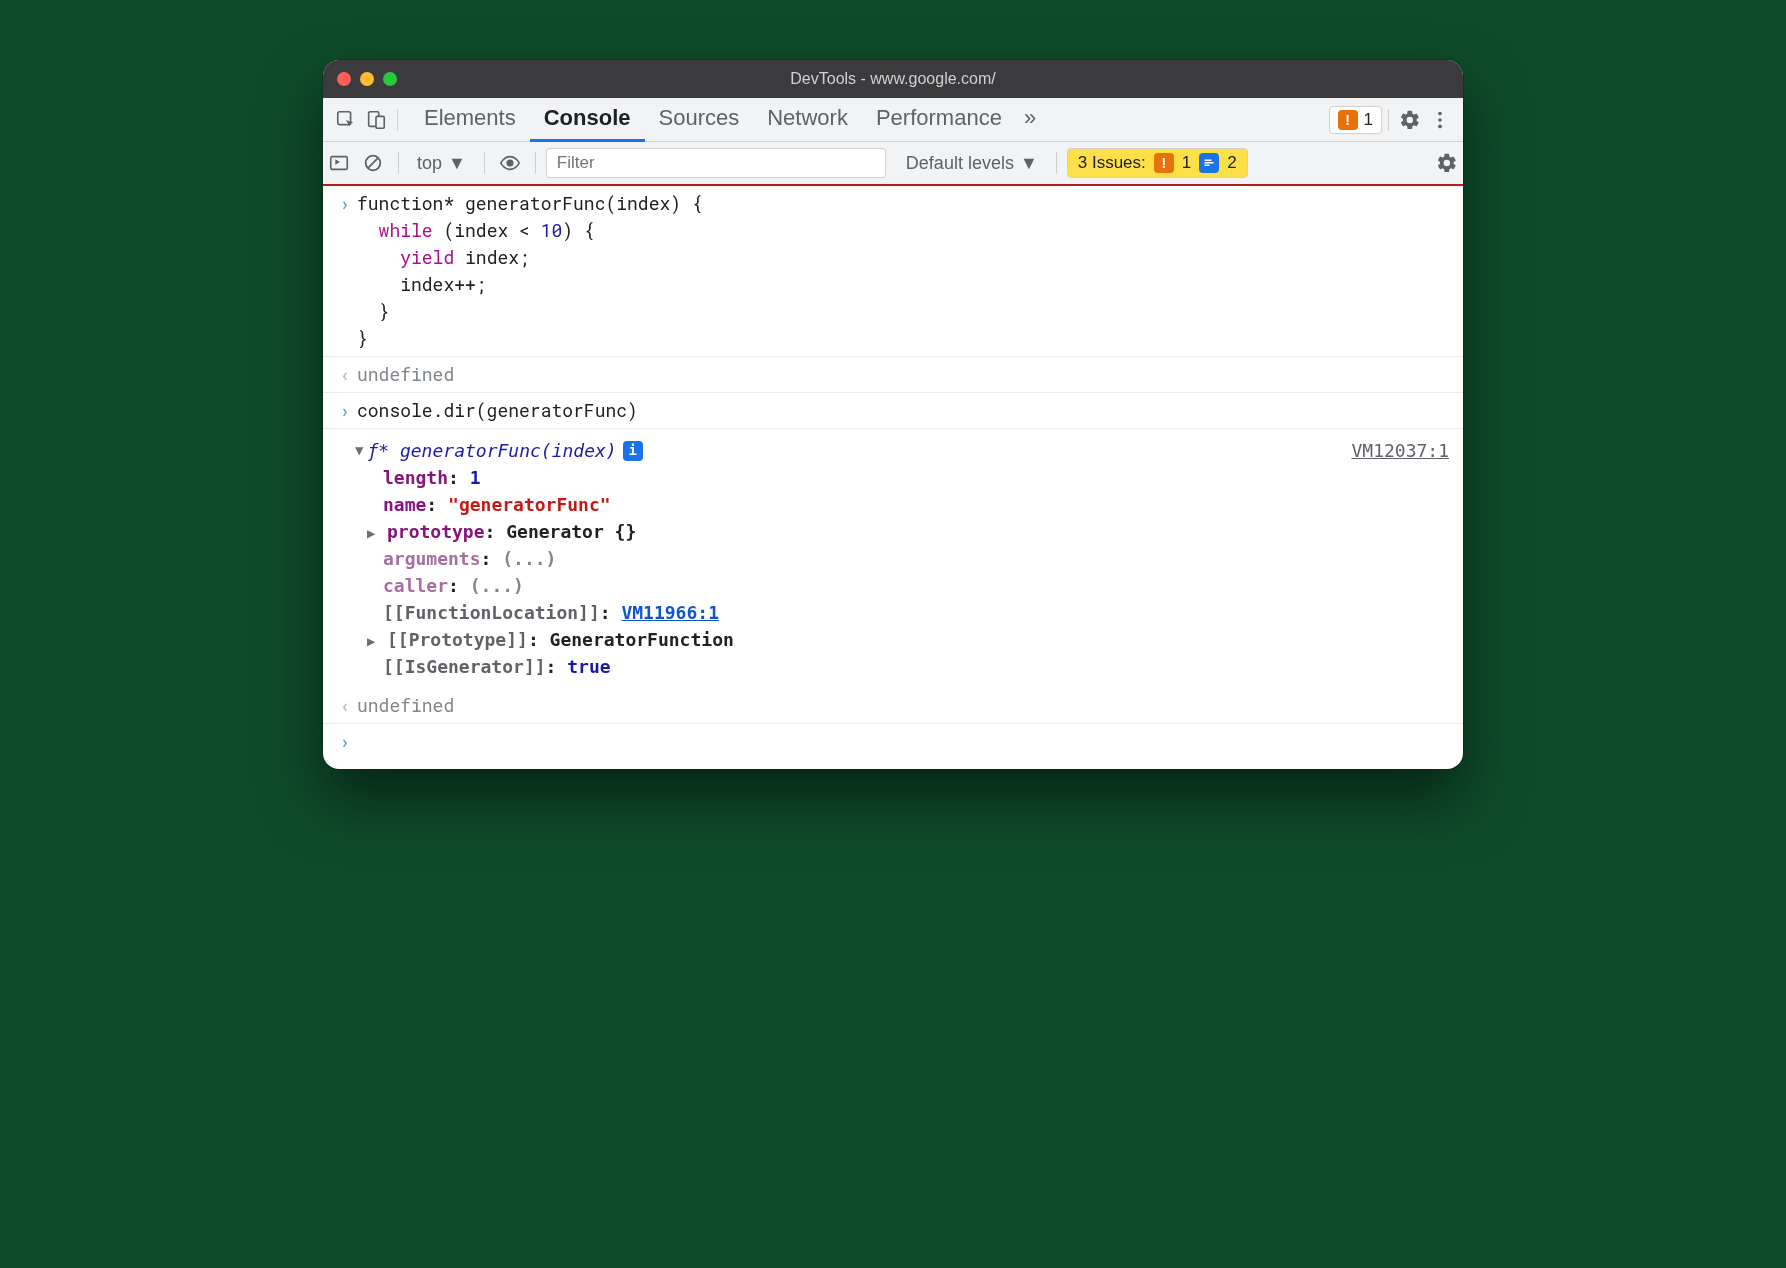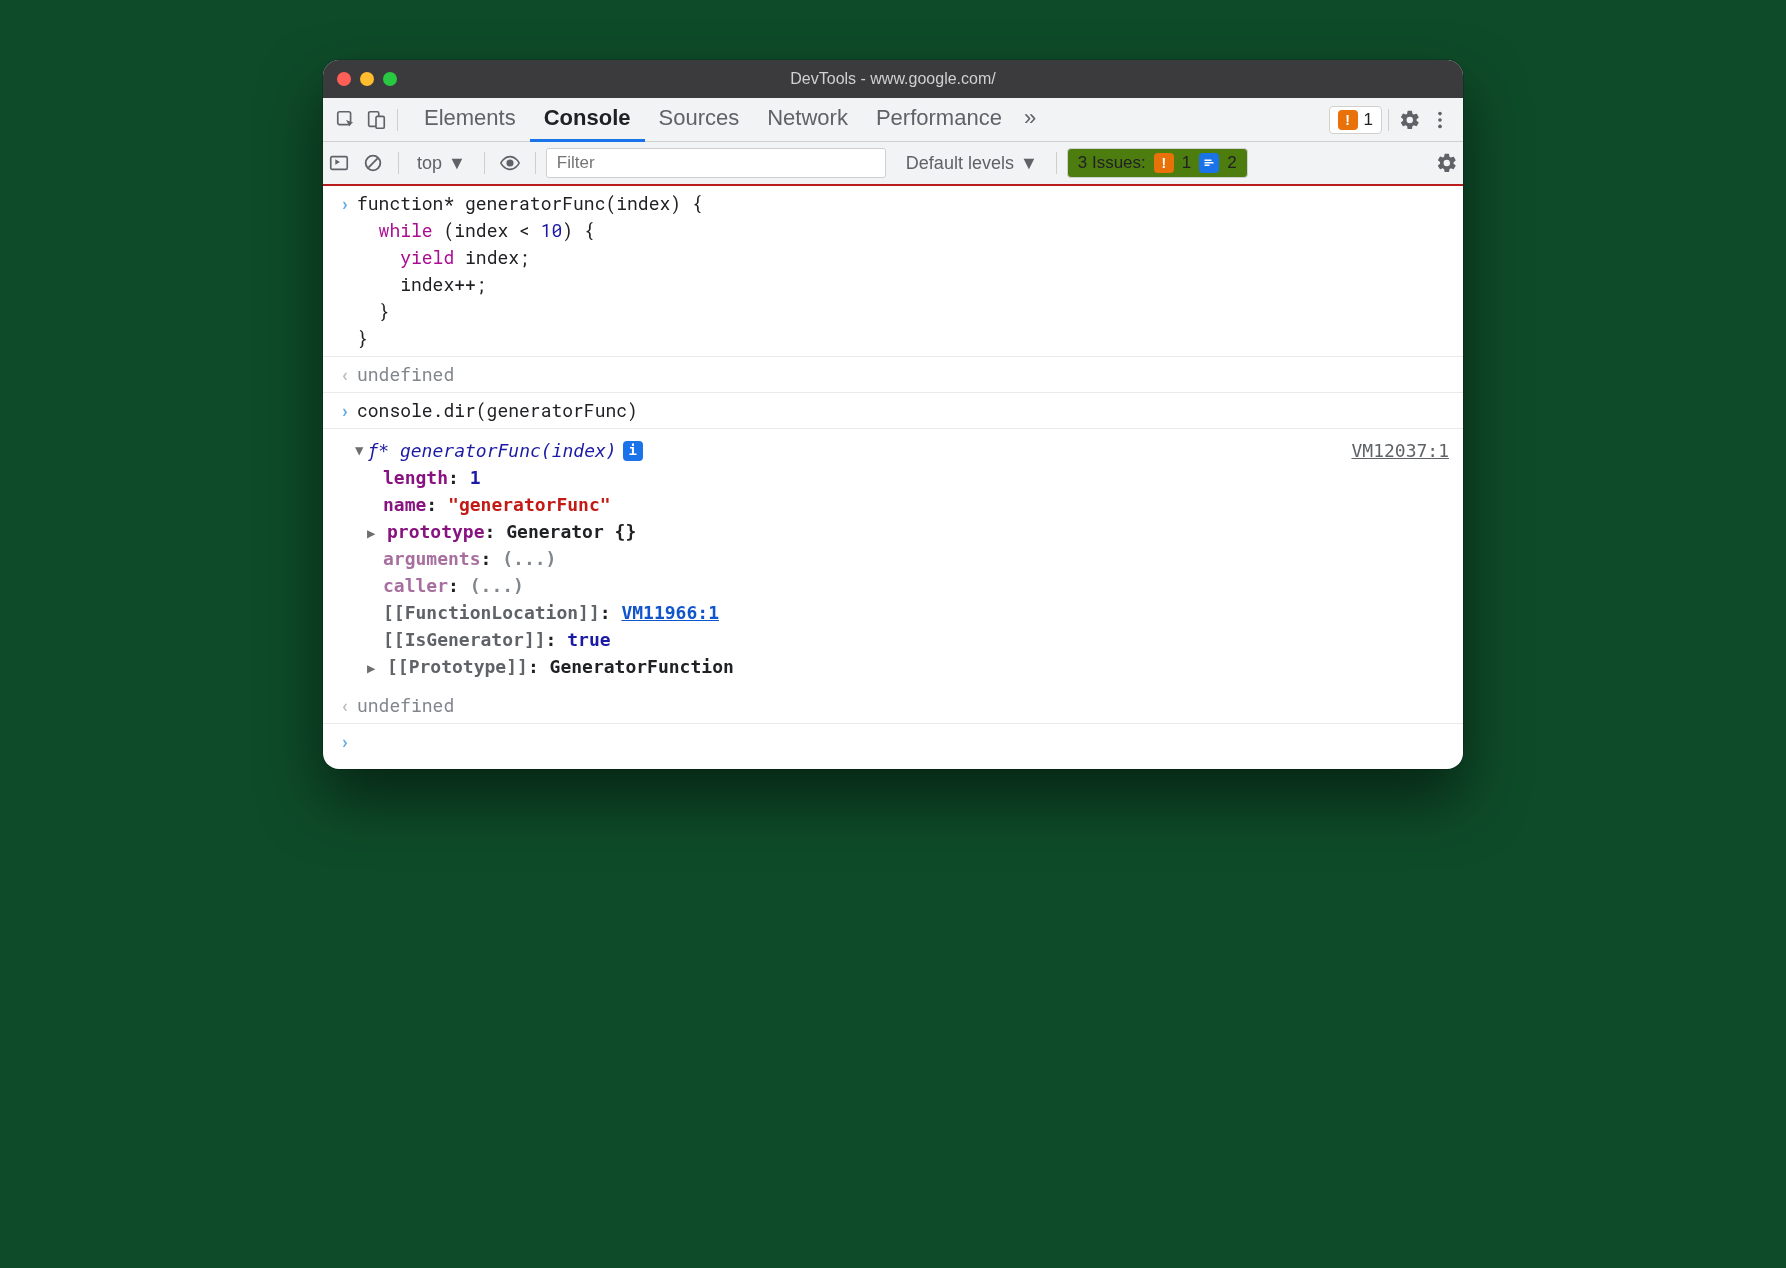"3 Issues:" .issues { background: #4d7c0f -> #fde047 }
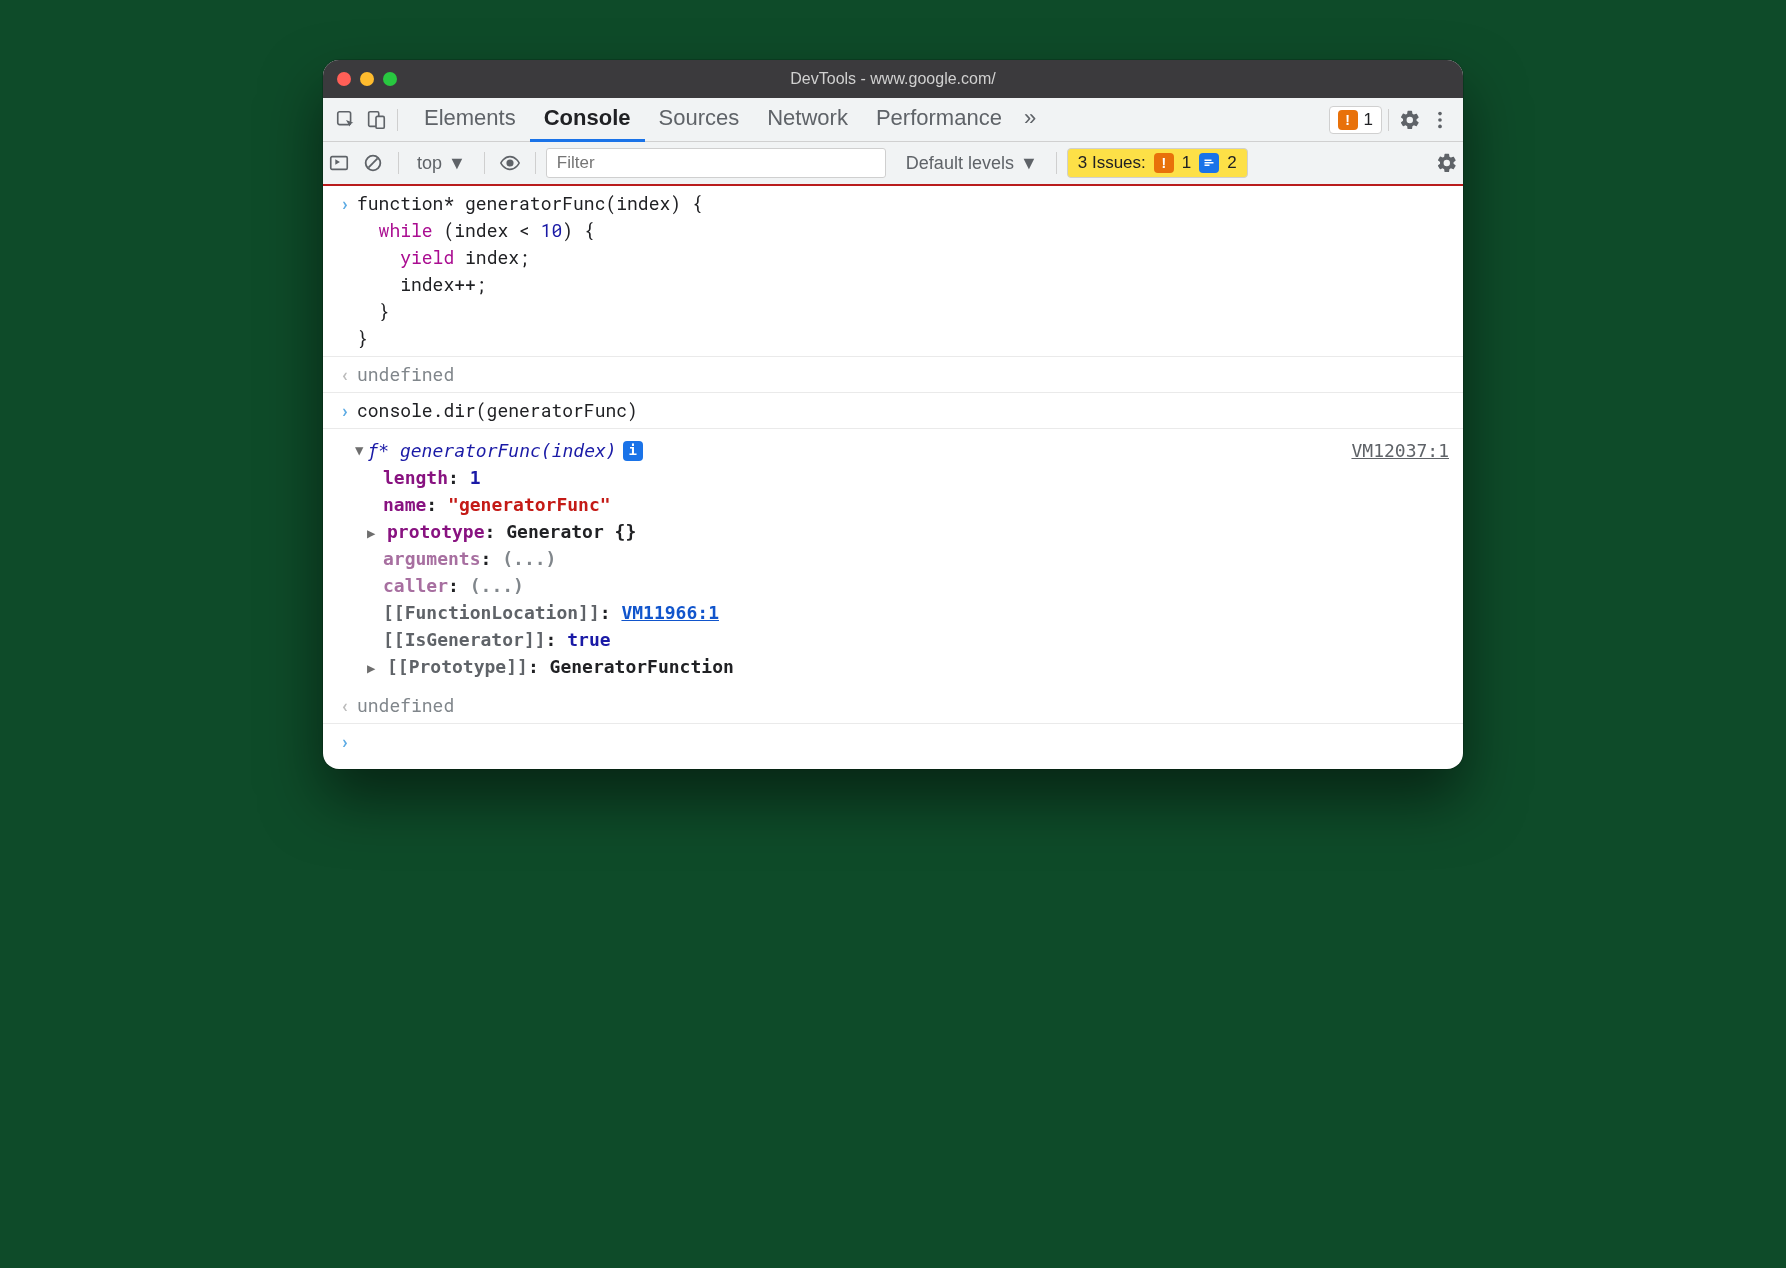"[[IsGenerator]]: true" div.propline { order: before "[[Prototype]]: GeneratorFunction" -> after "[[Prototype]]: GeneratorFunction" }
